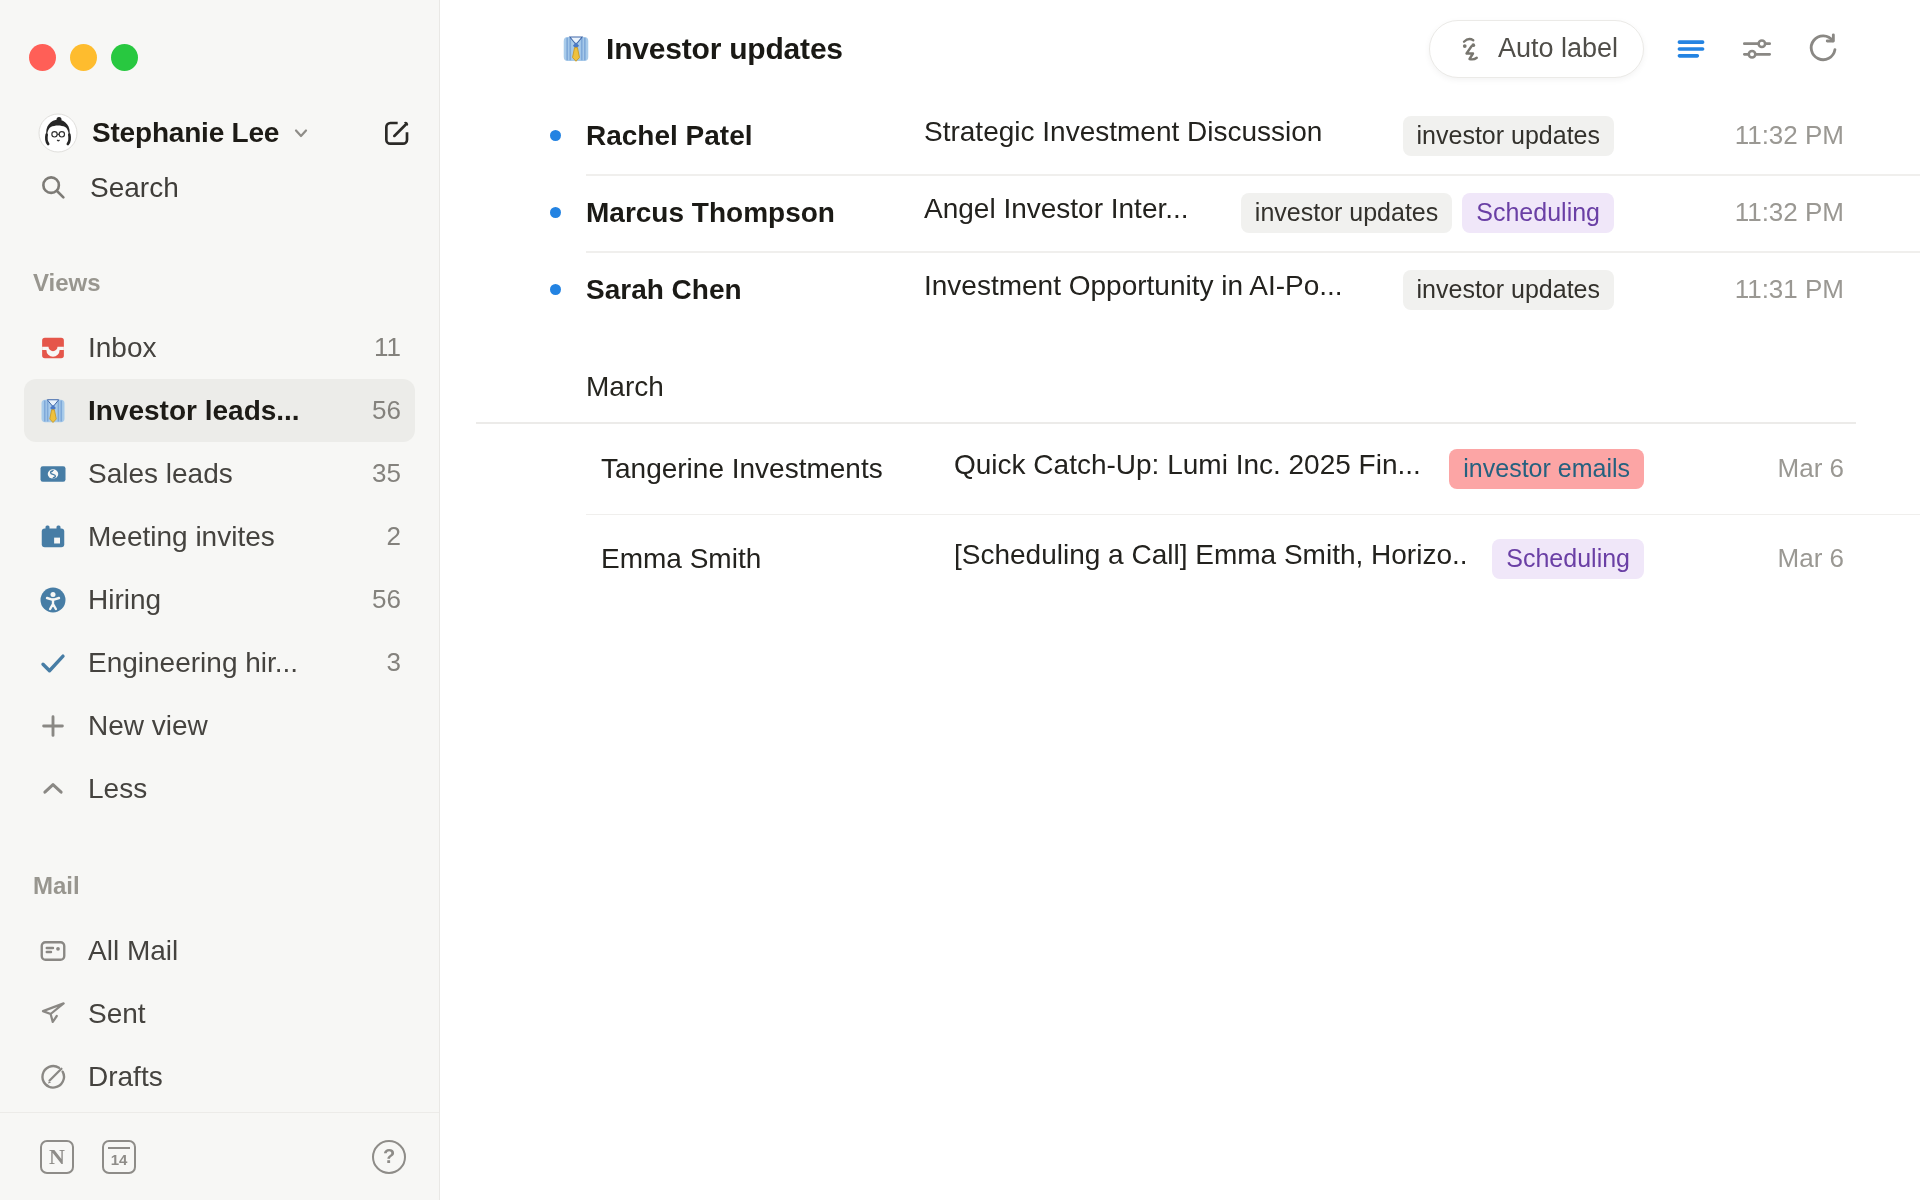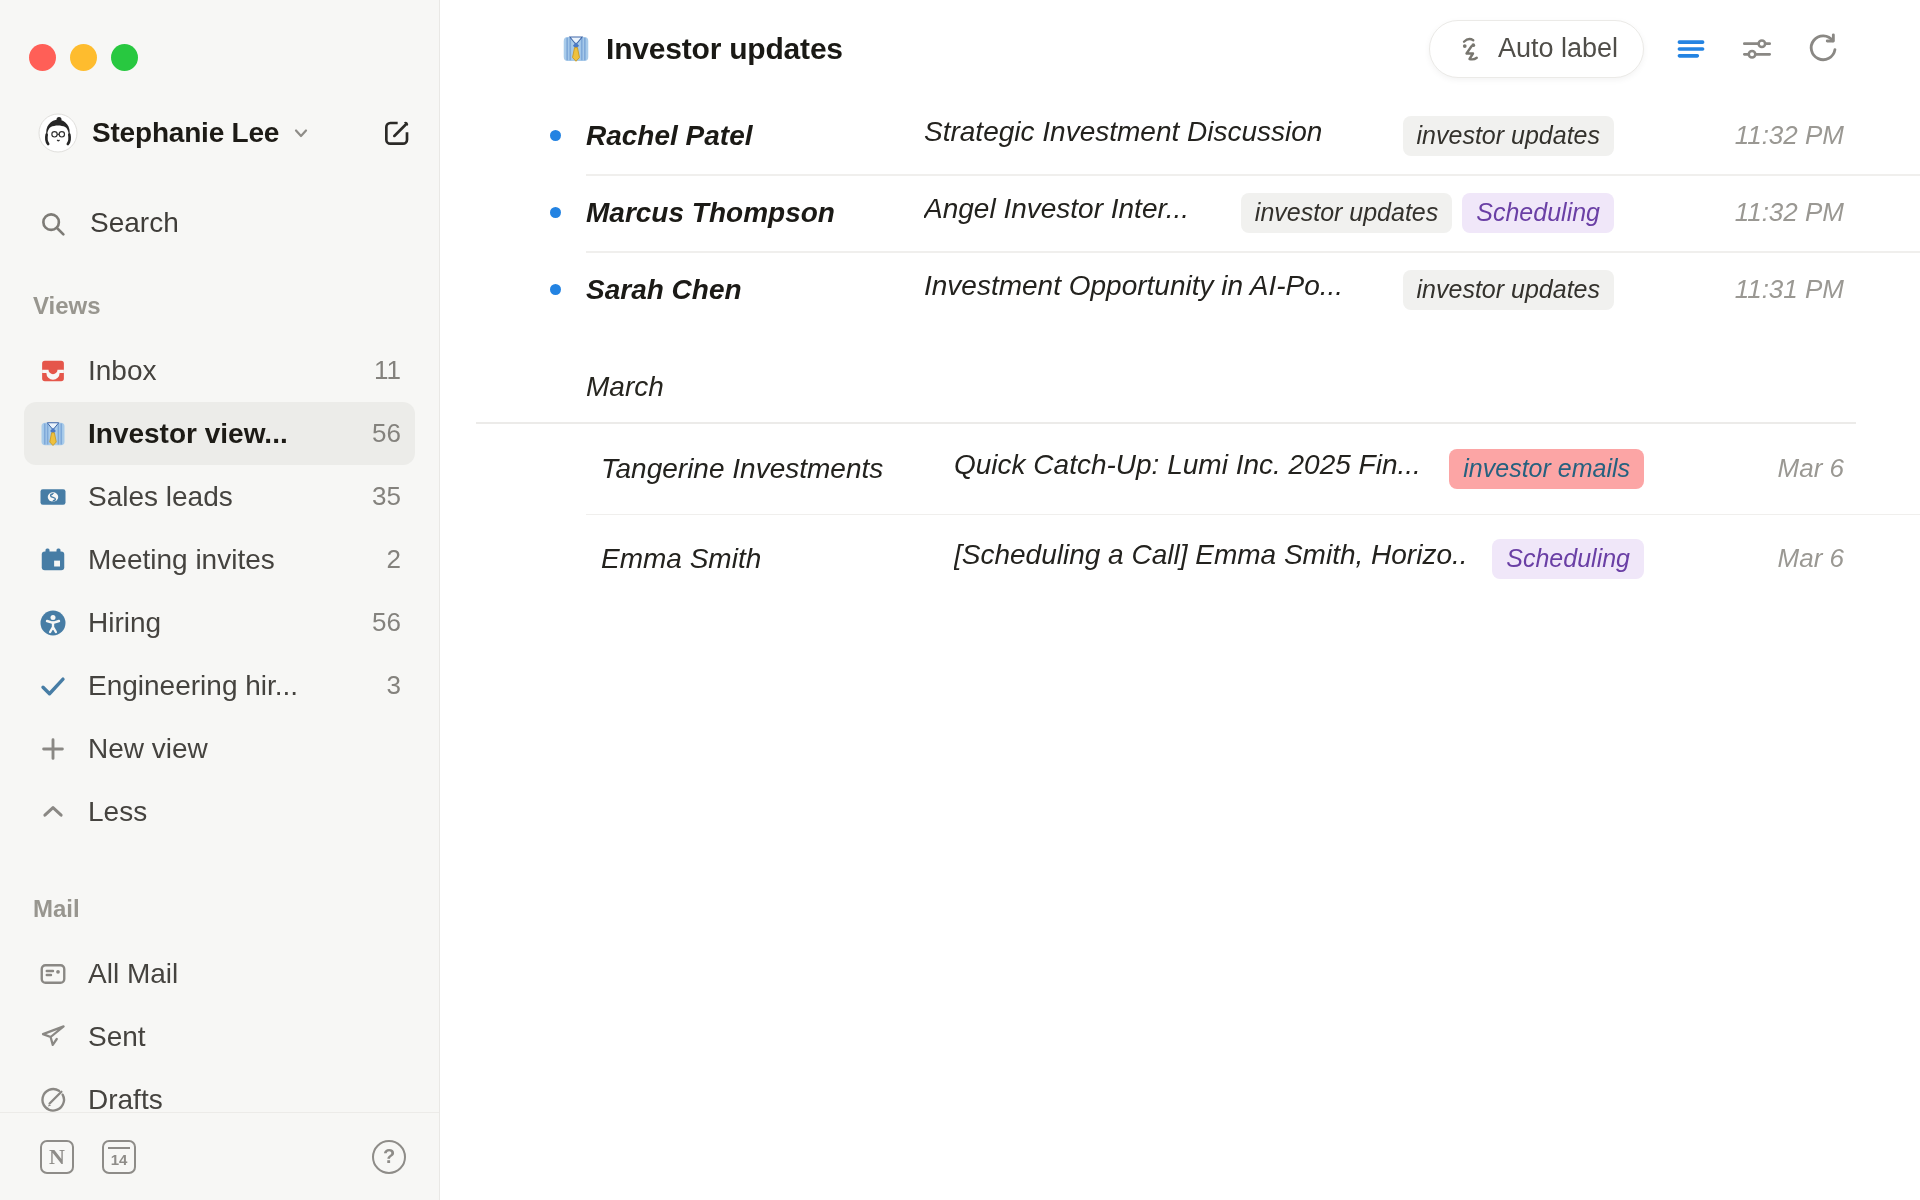"Rachel Patel" .list { font-style: italic -> none }
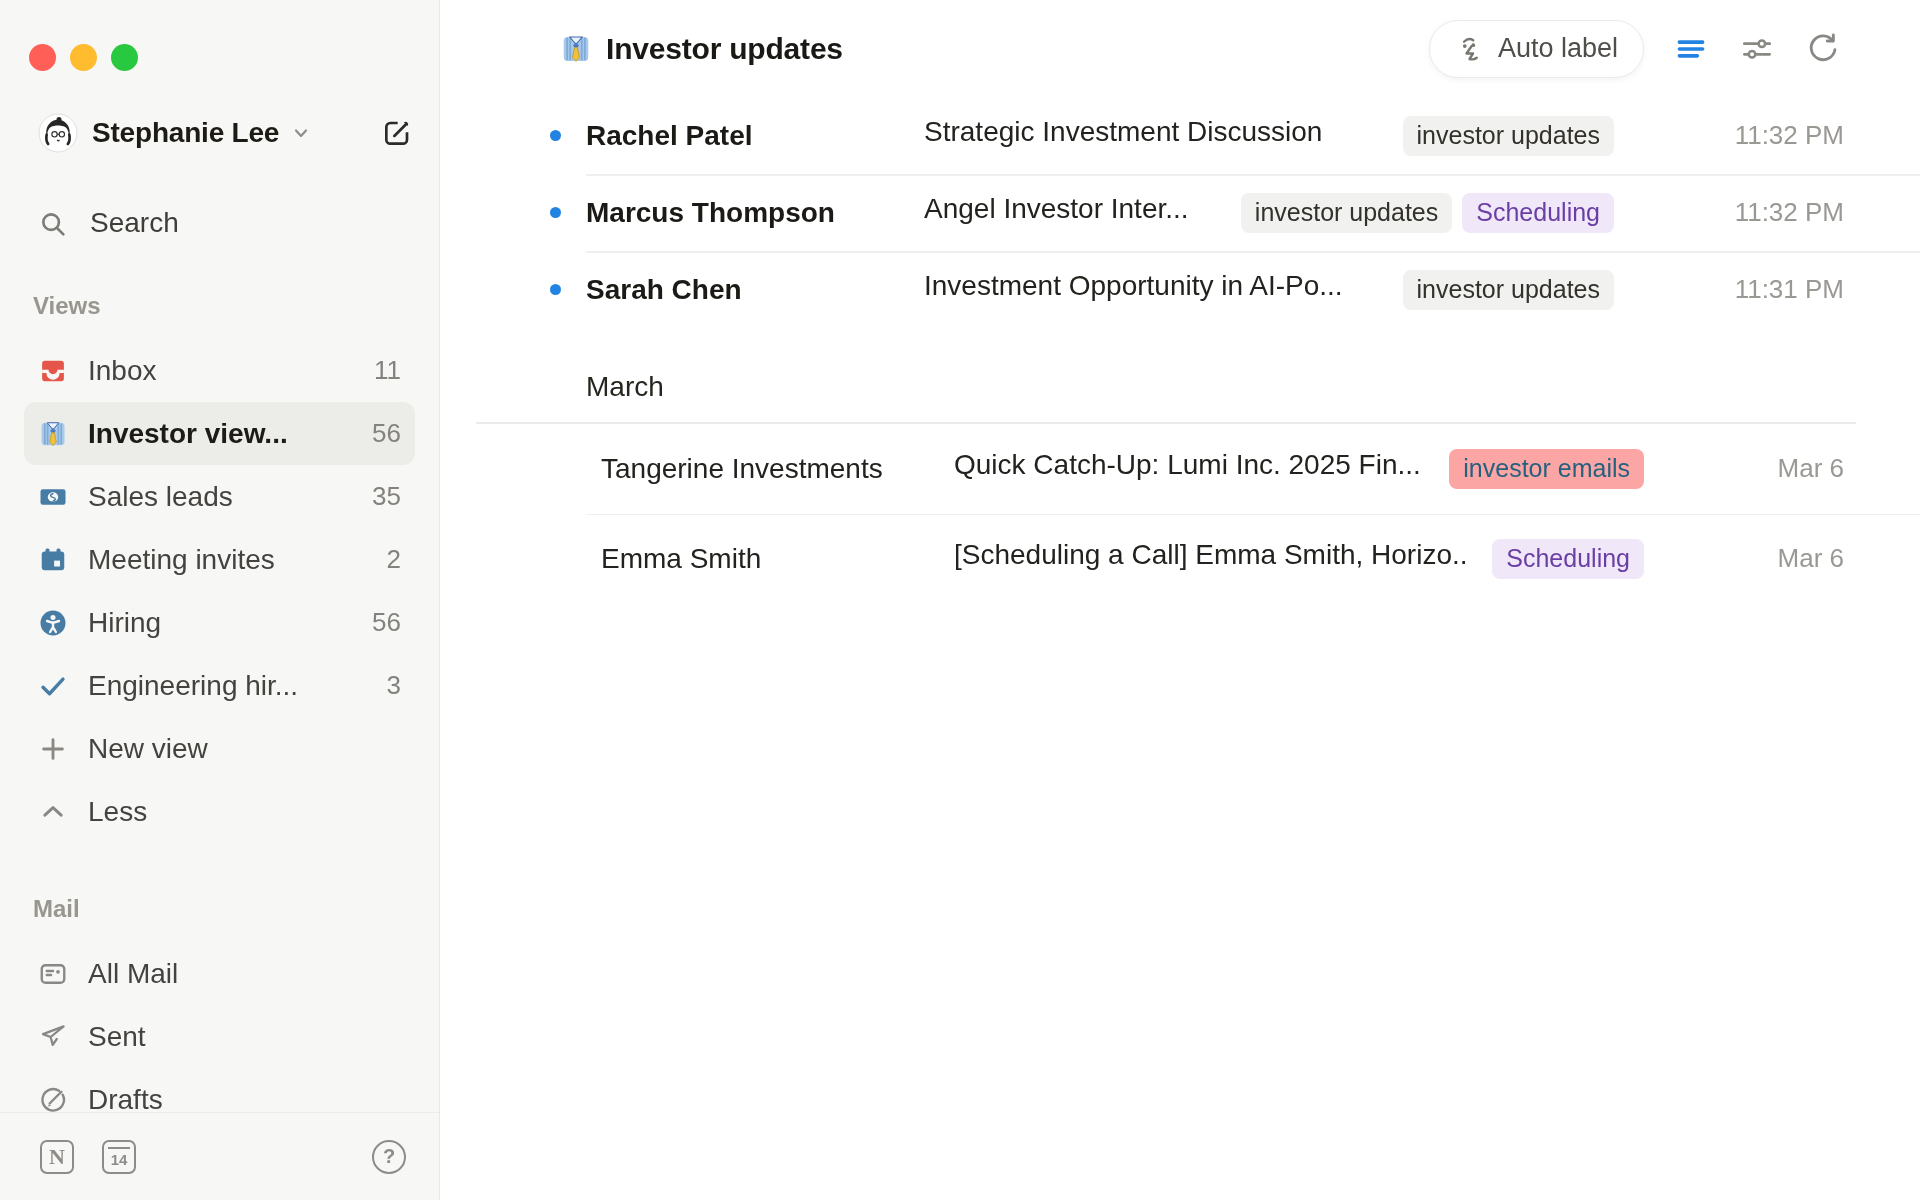"Search" .search-row { align-items: flex-end -> flex-start; margin-top: 37px -> 14px }
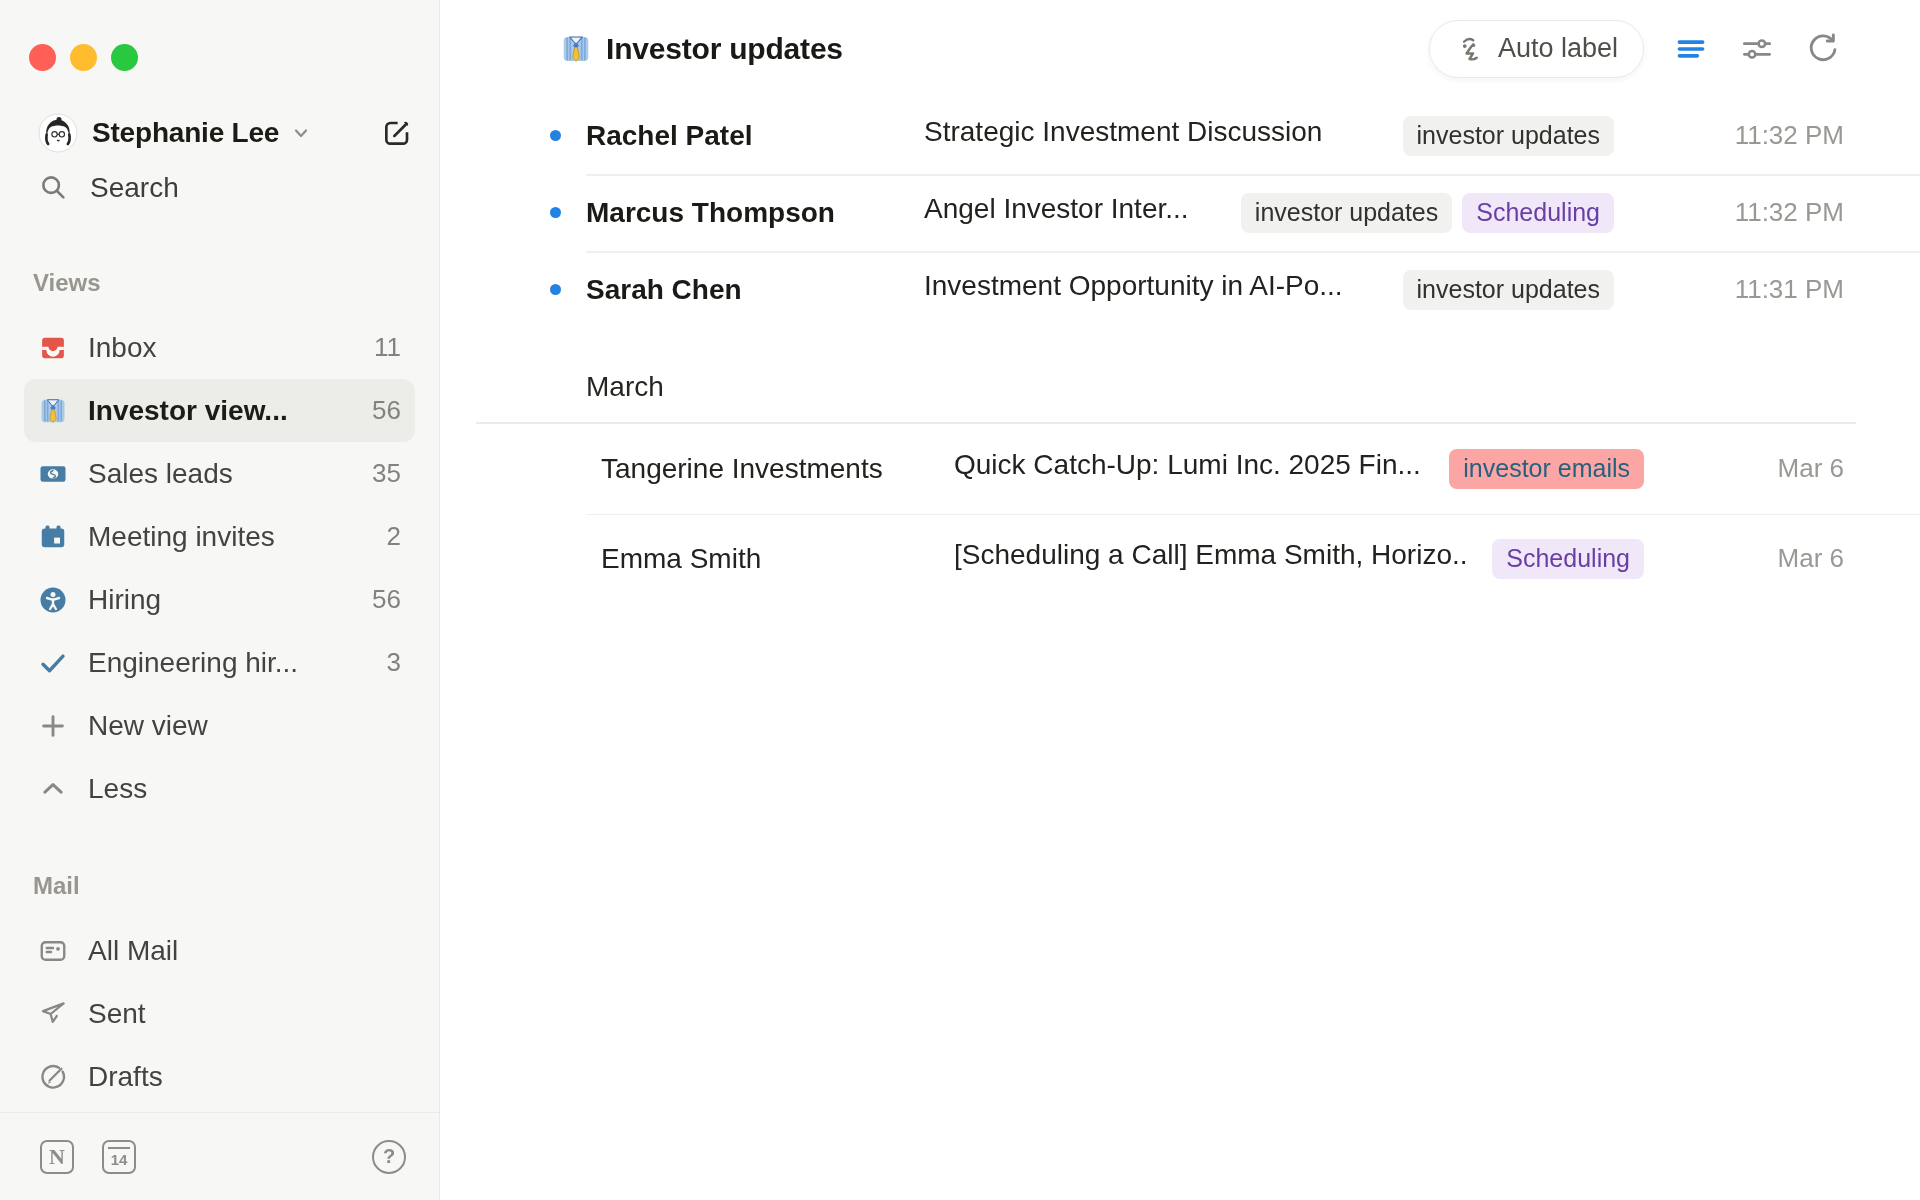"Investor view..." span.nav-label { text: view -> leads }
